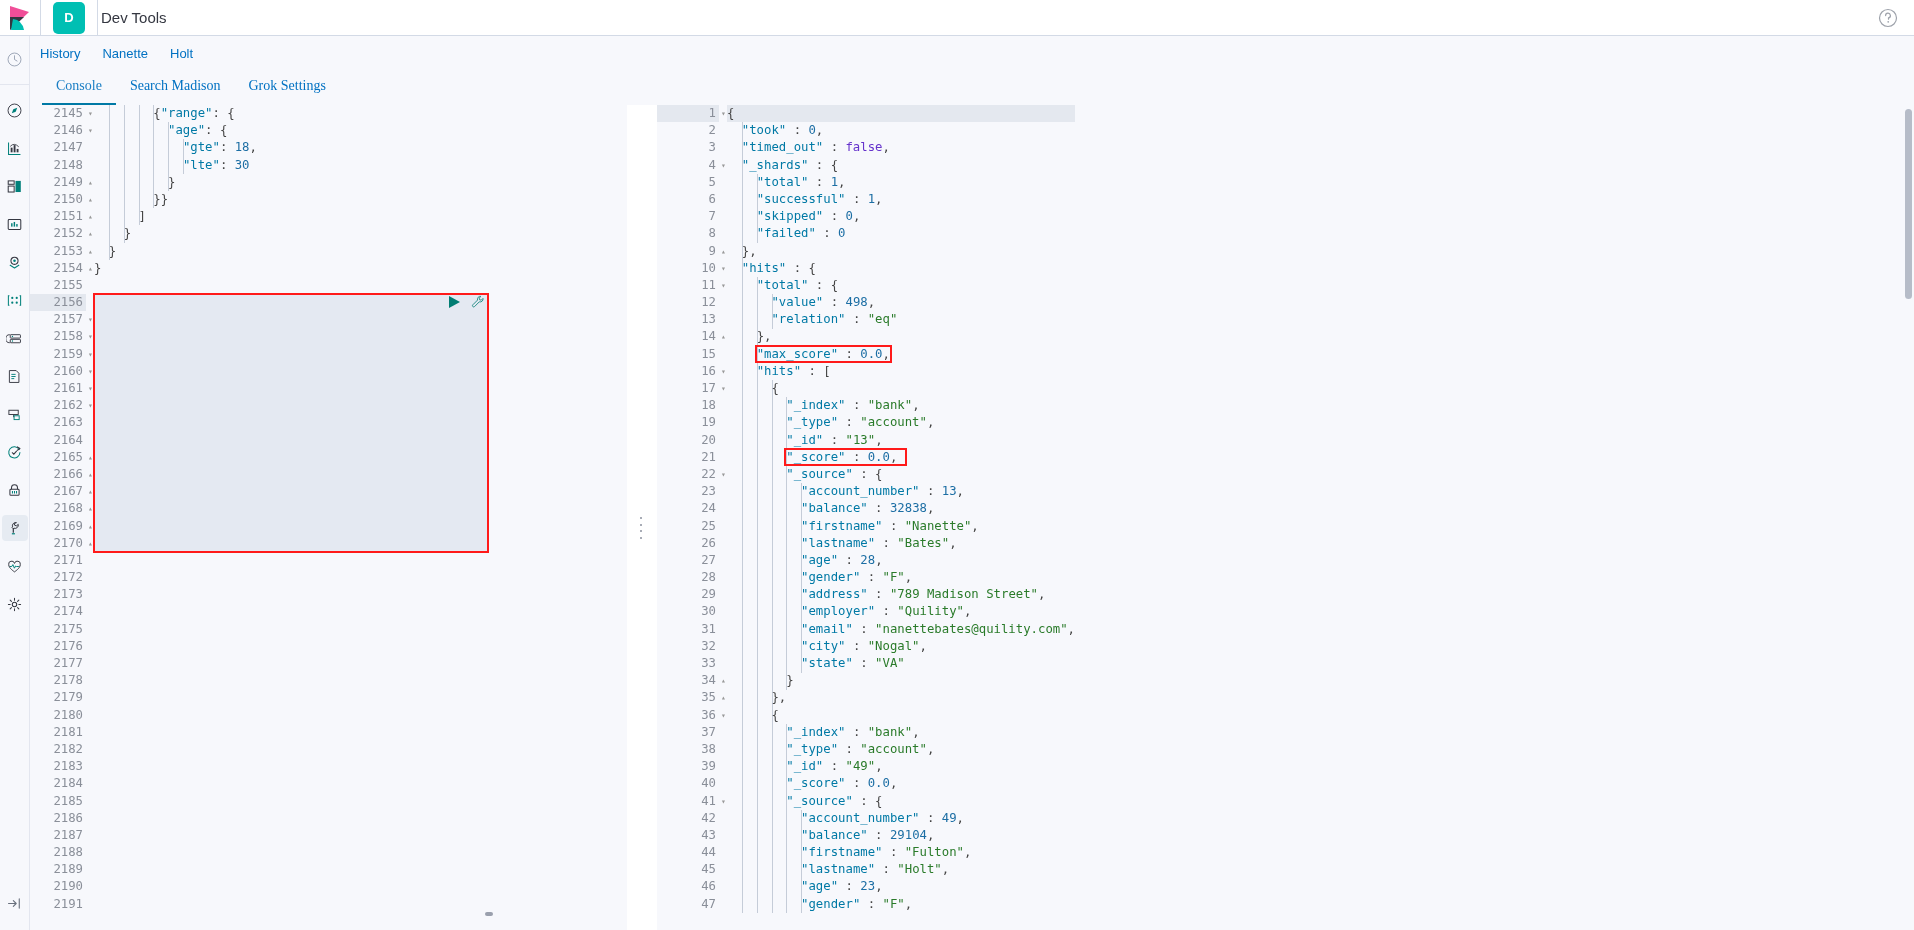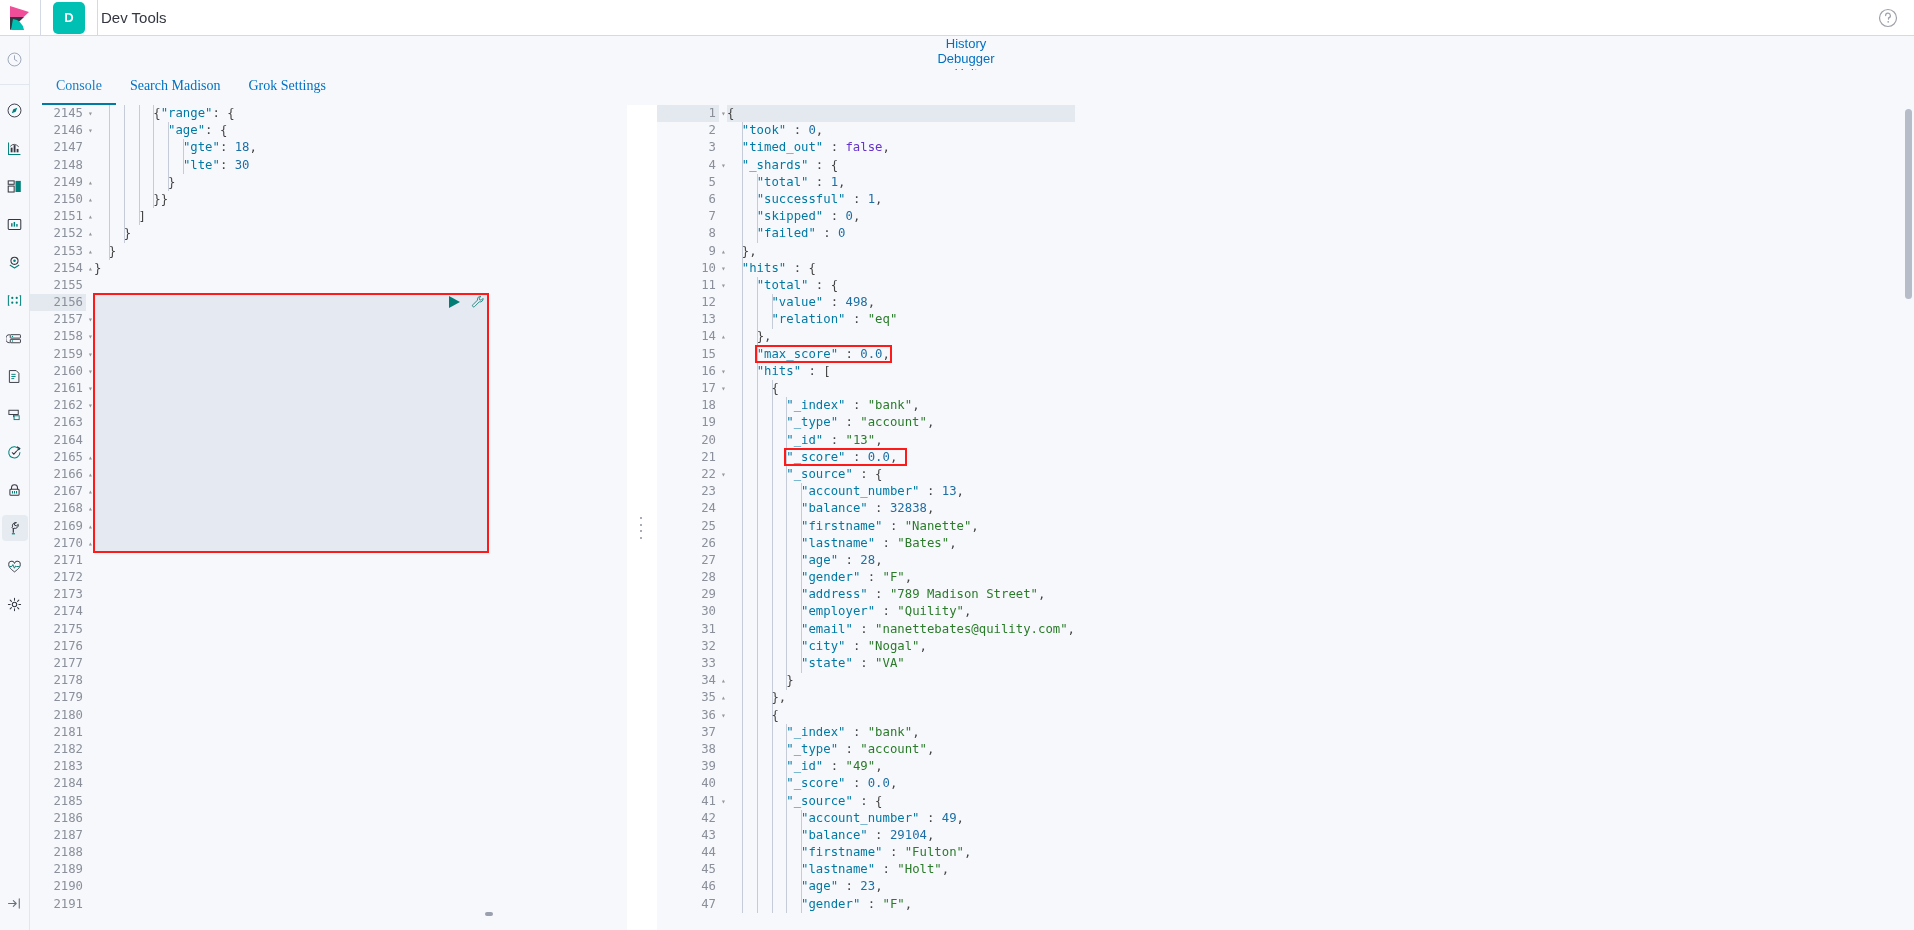"History" .navstrip { flex-direction: column -> none }
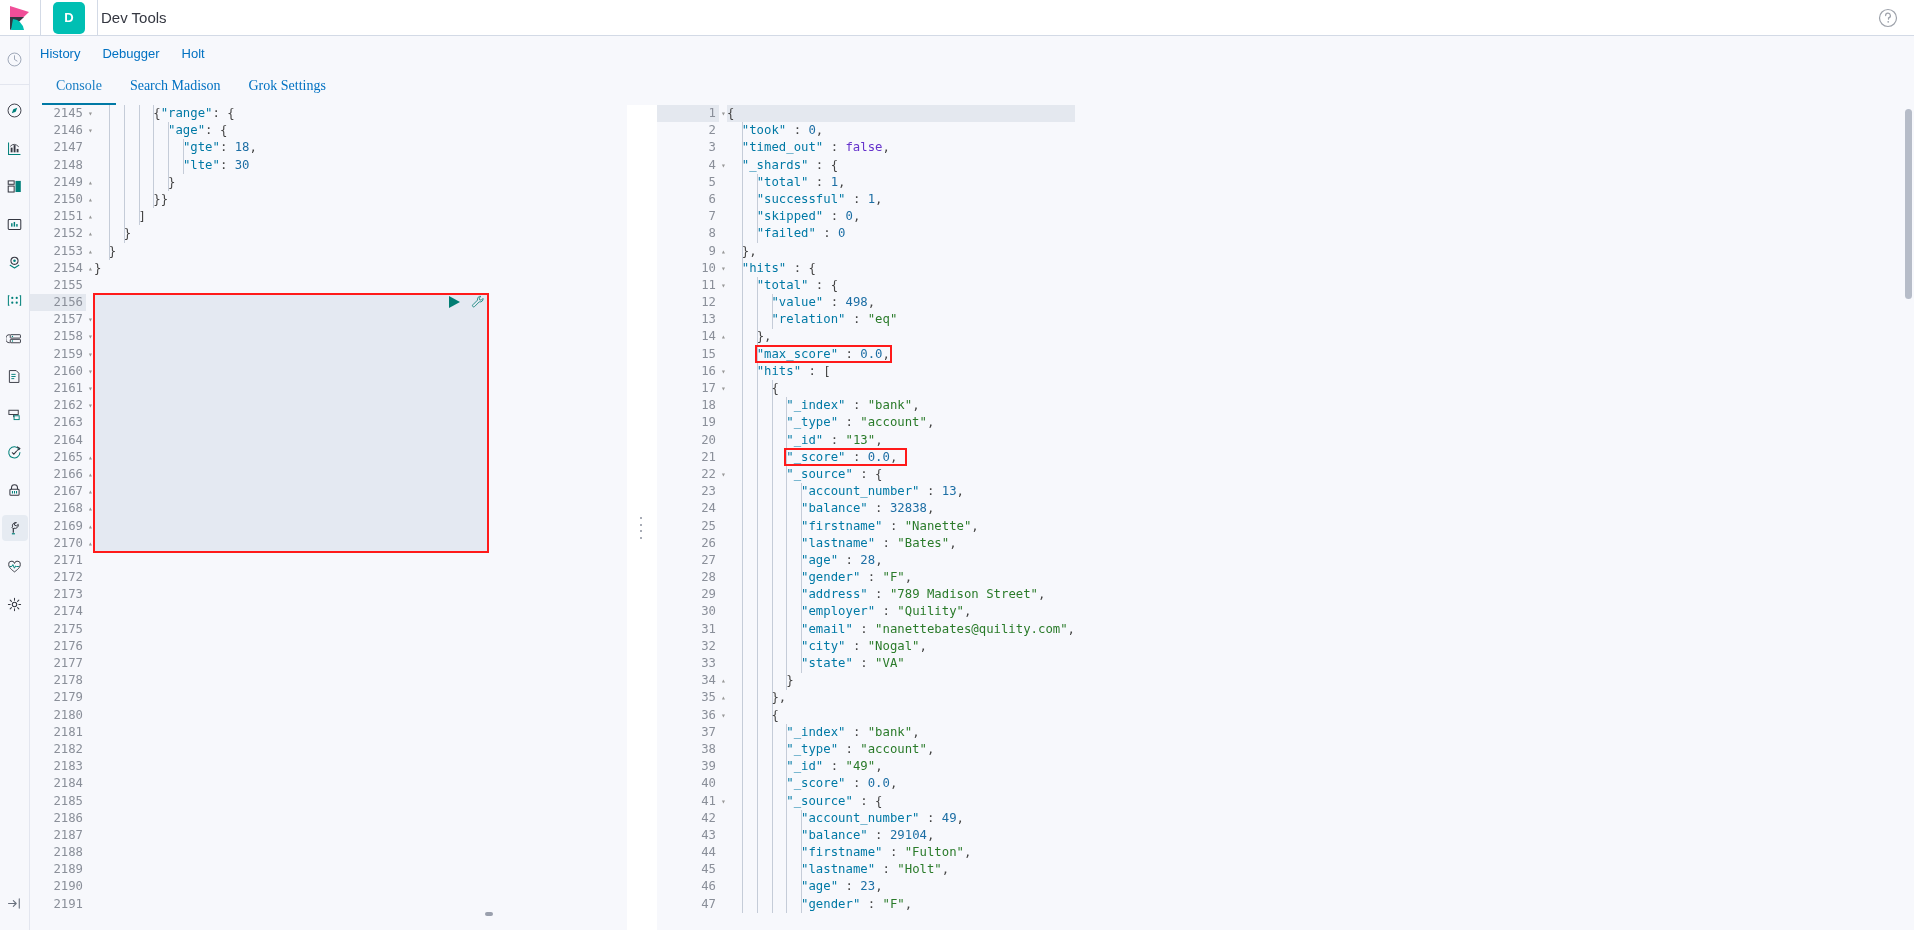"Debugger" span.navlink { text: Debugger -> Nanette }
